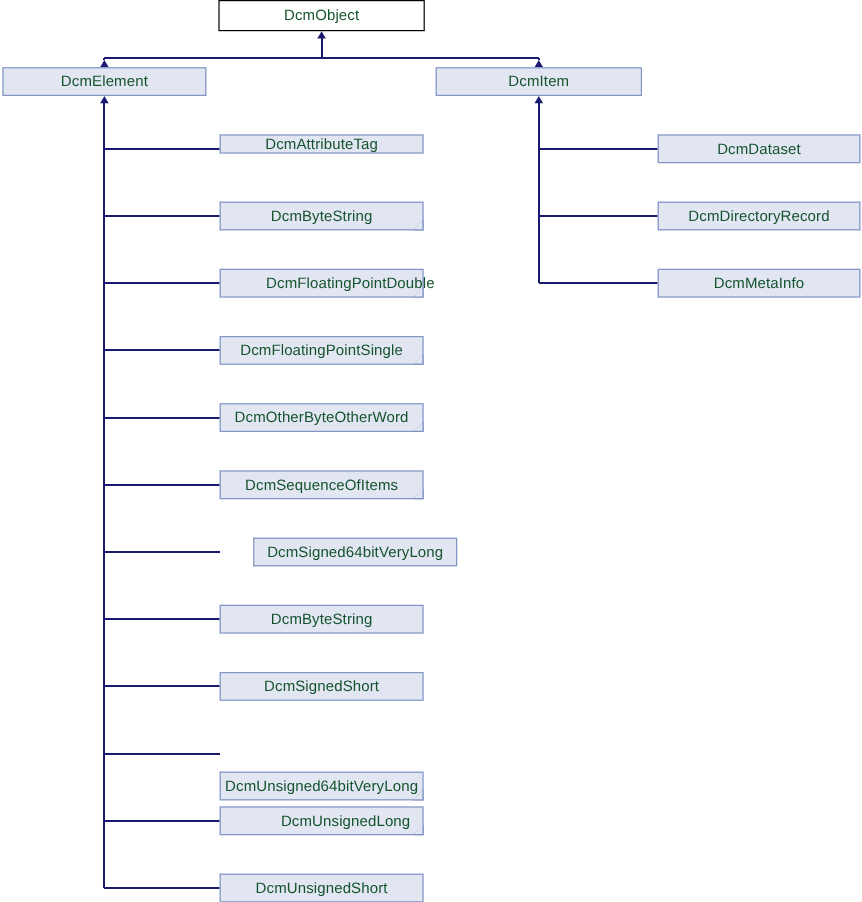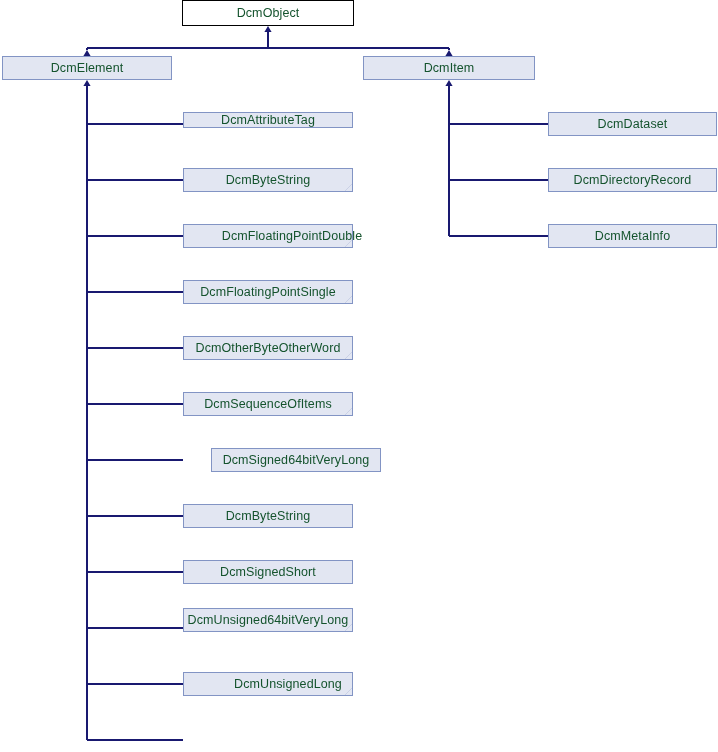"DcmUnsigned64bitVeryLong" div.node { top: 608px -> 643px }
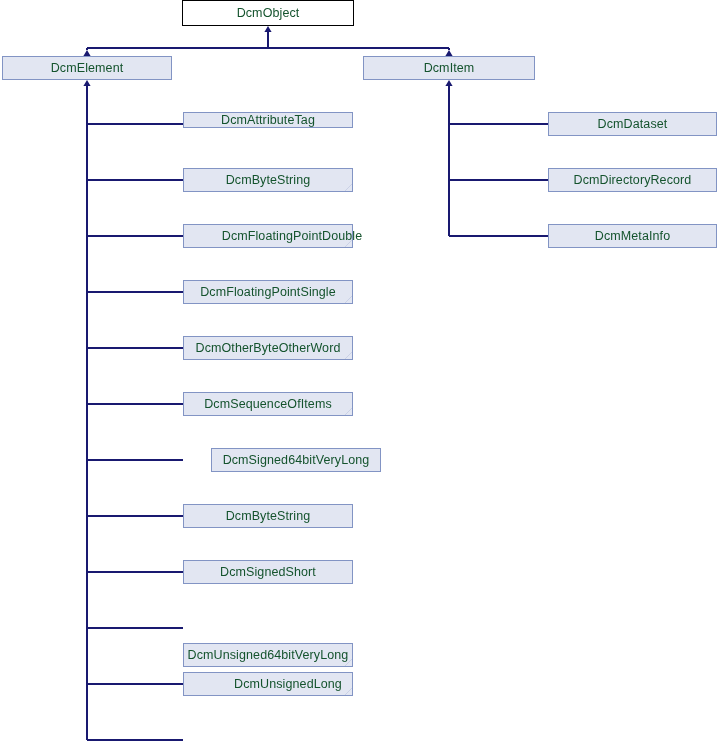"DcmUnsignedShort" div.node { html: none -> <div> <span>DcmUnsignedShort</span> </div> }
